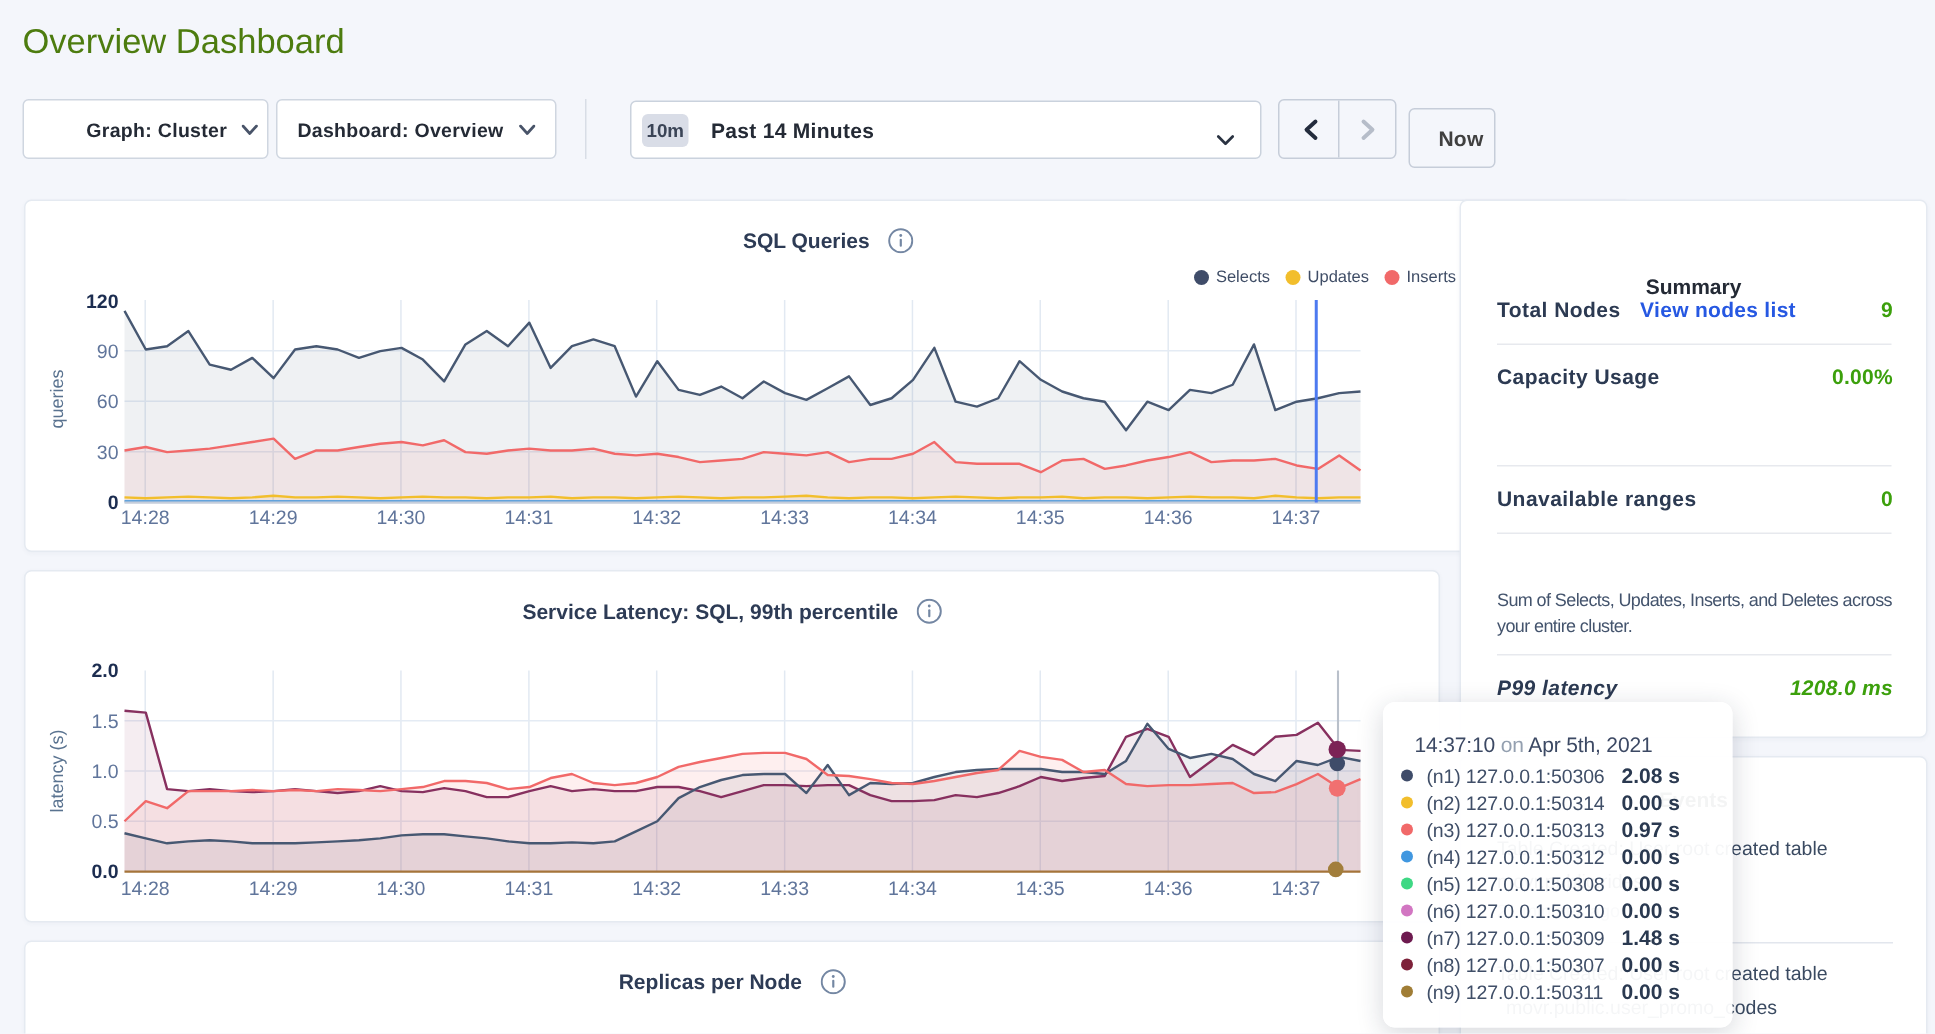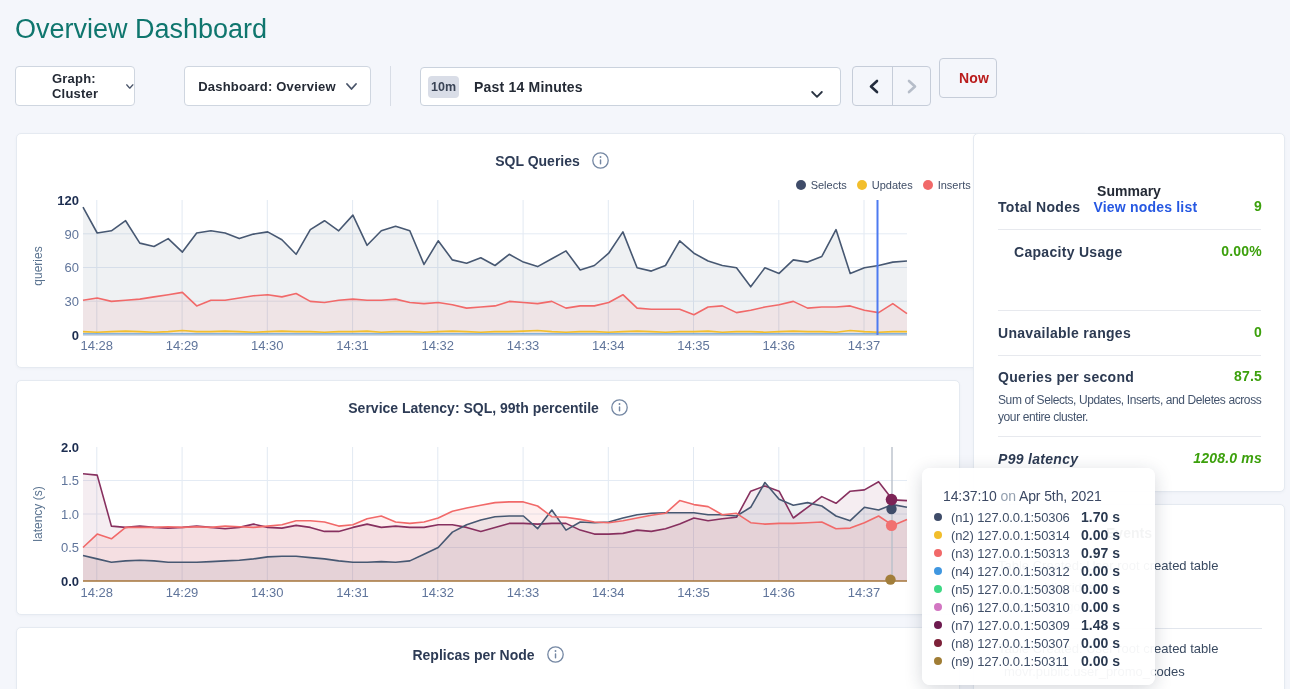"Overview Dashboard" h1 { color: #0f766e -> #4d7c0f; font-size: 27px -> 23px }
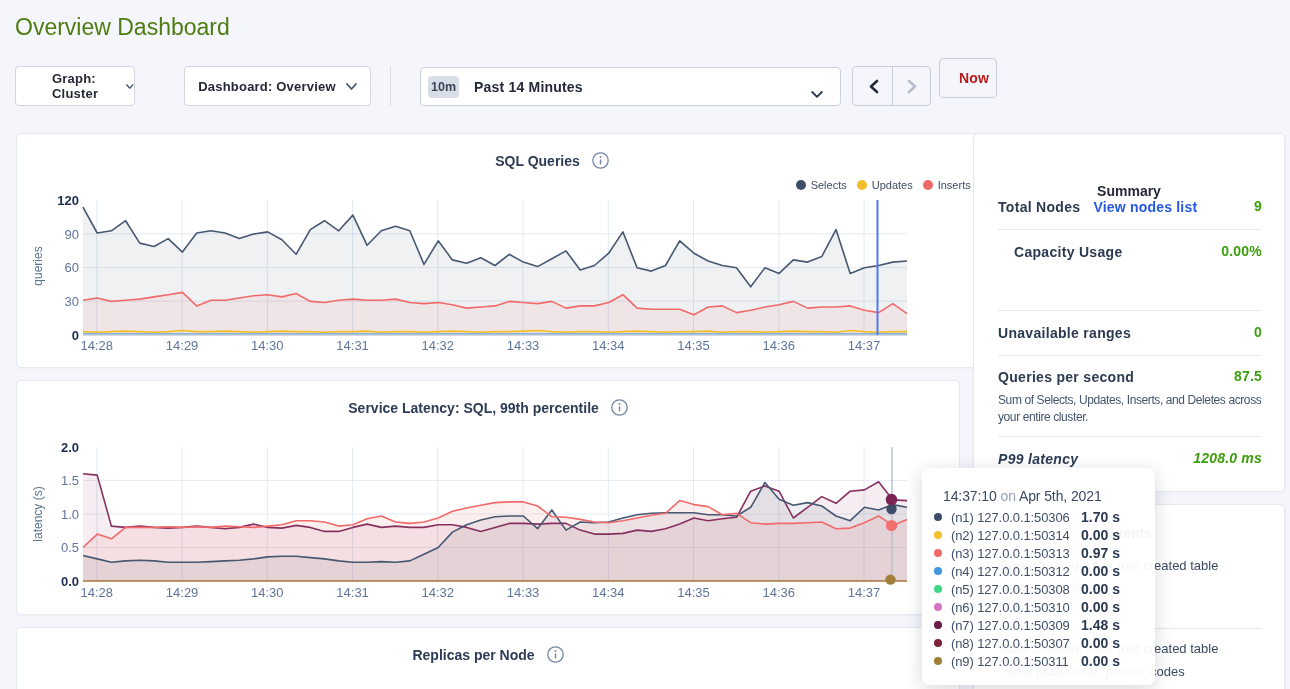"Graph: Cluster" div.btn { width: 120px -> 164px }
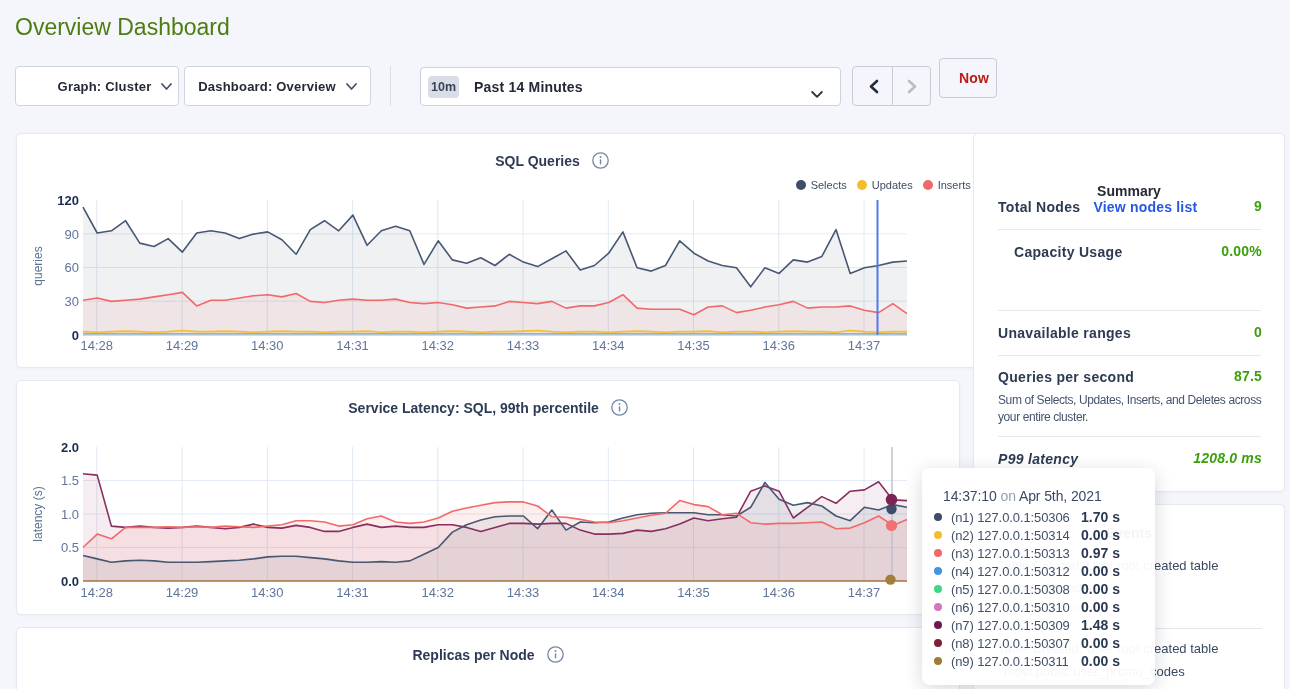"Now" .nowbtn { color: #b91c1c -> #404040; top: 58px -> 72px }
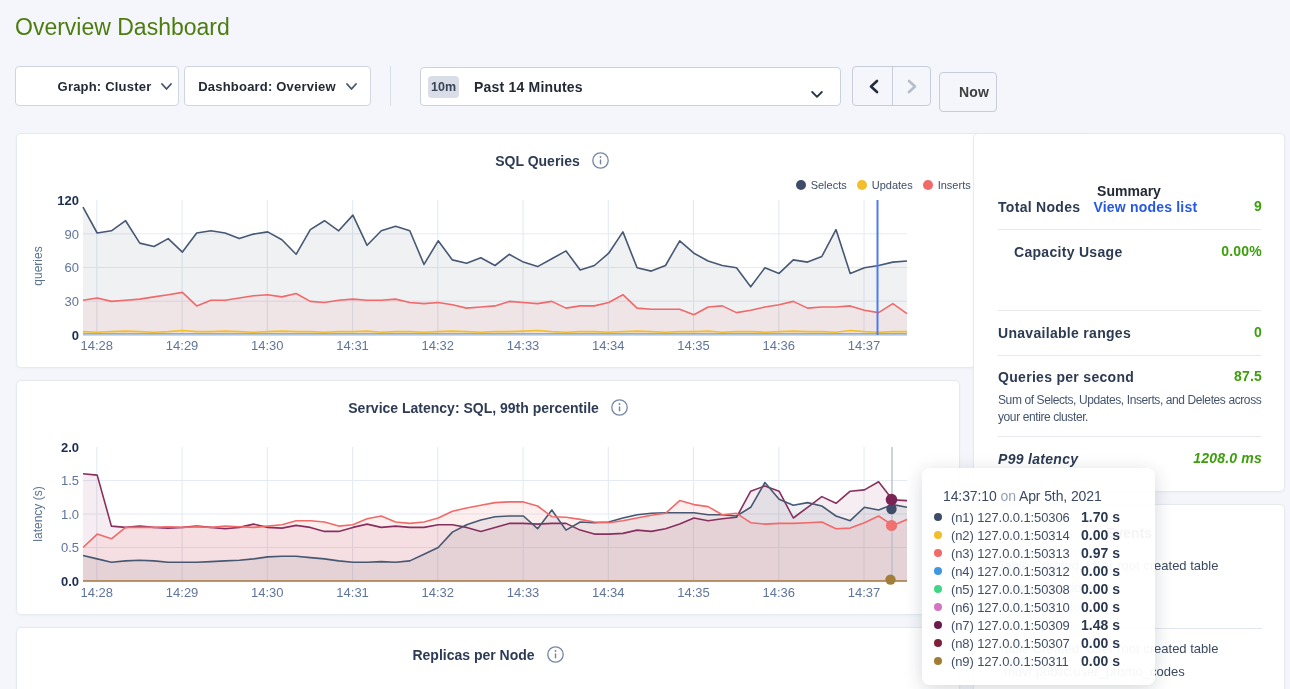"Capacity Usage" div.srow { margin-left: 16px -> none }
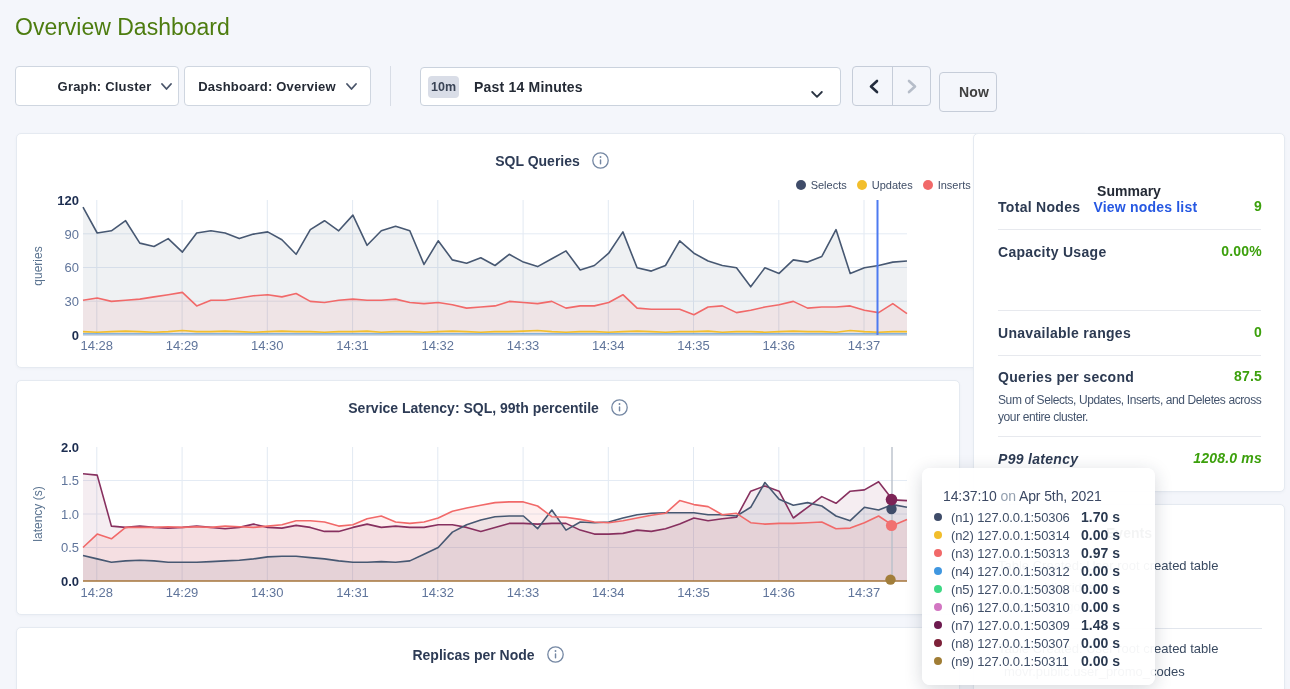"Queries per second" div.srow { html: <div><span>Queries per second</span><span>87.5</span></div> -> none }
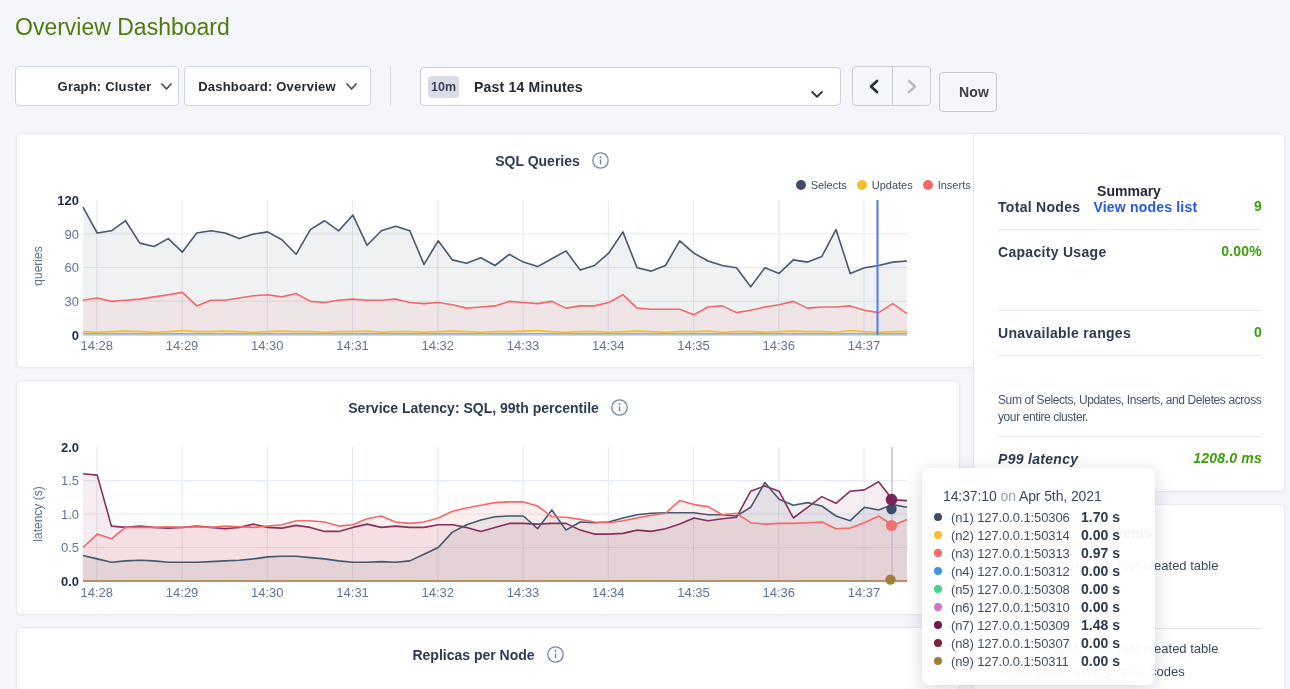"1.70 s" span.tval { text: 1.70 -> 2.08 }
